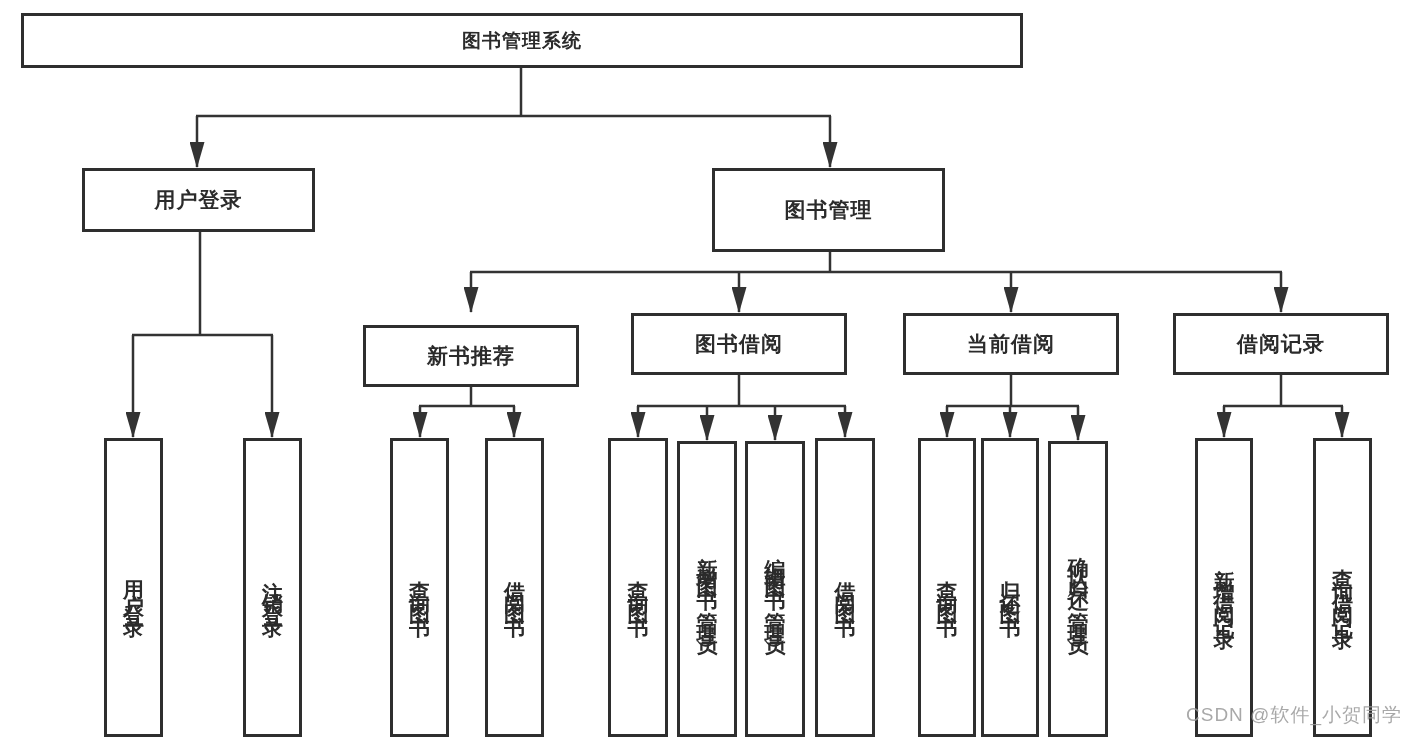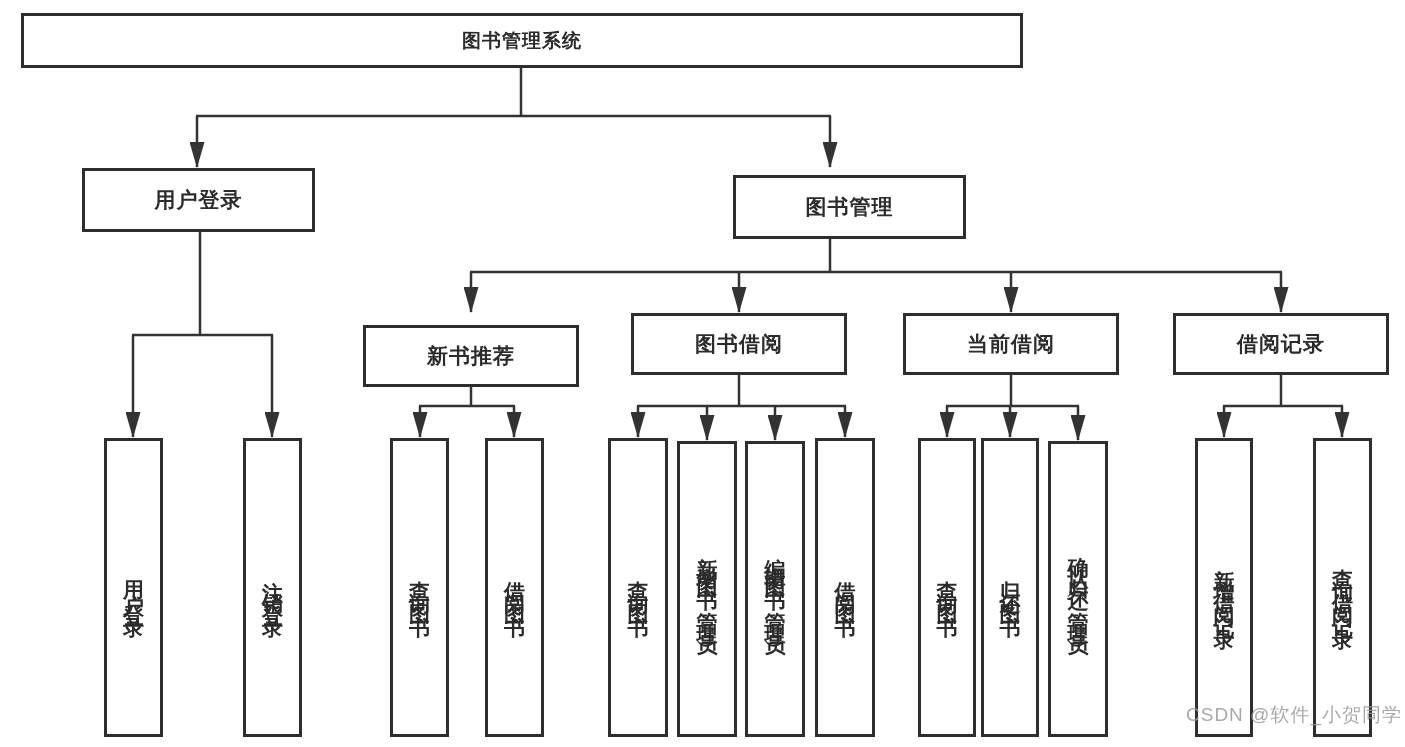"图书管理" div.box { height: 64px -> 84px; left: 733px -> 712px; margin-top: 7px -> none }
